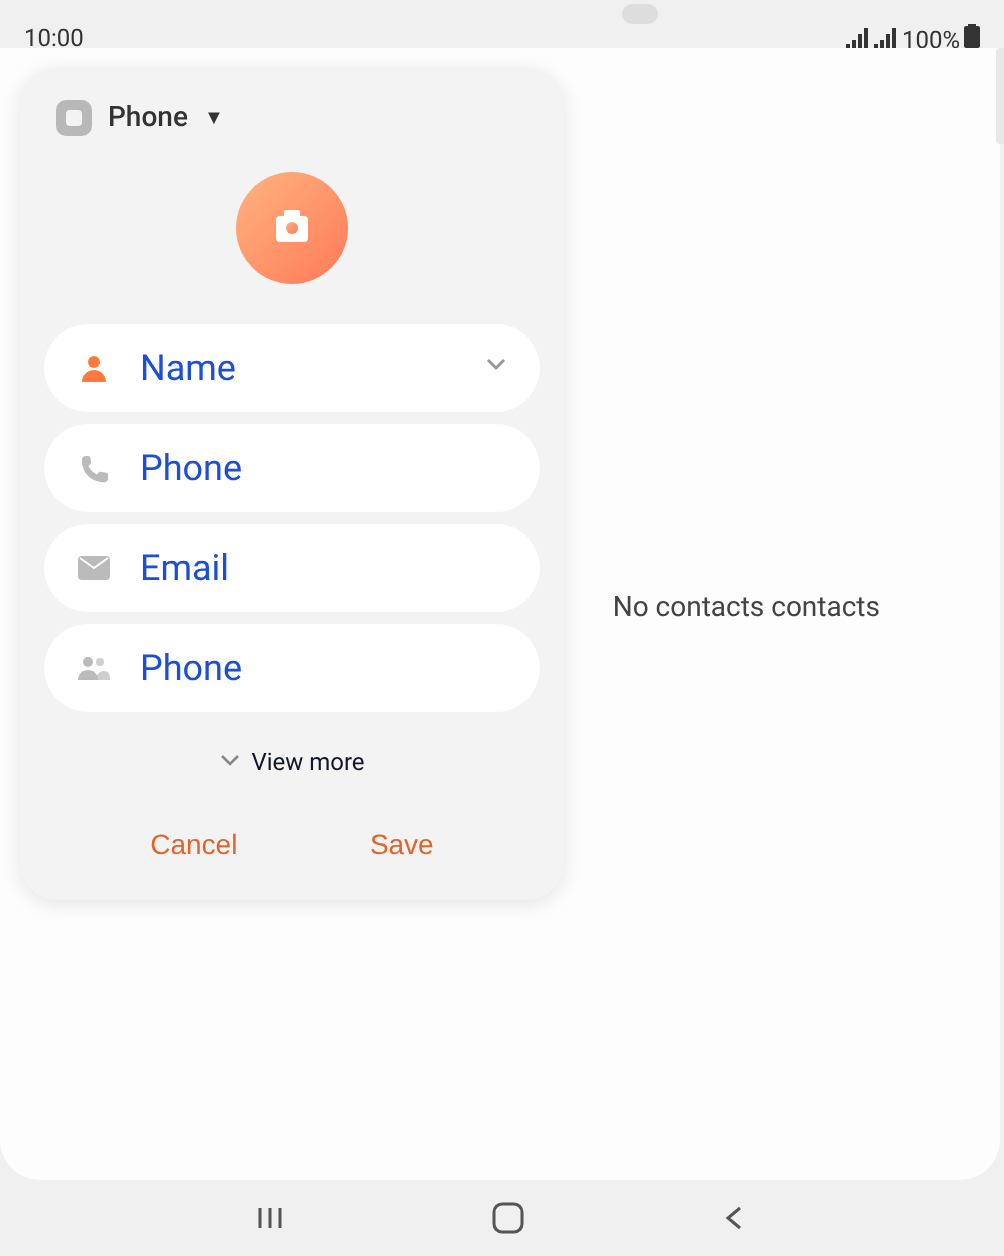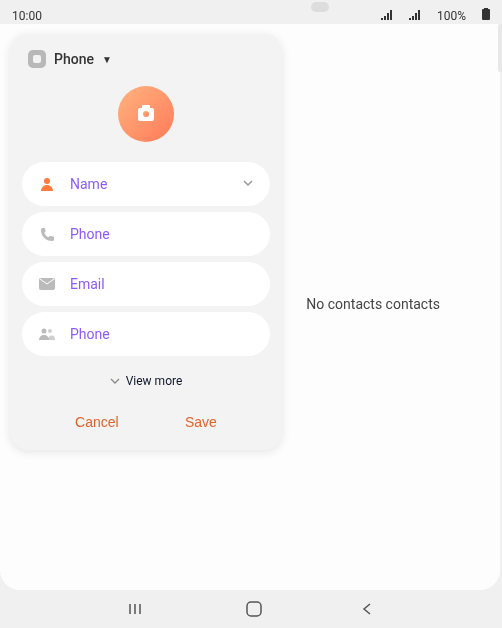"10:00" .statusbar { align-items: flex-end -> flex-start; padding: 1px 12px -> 12px 12px }
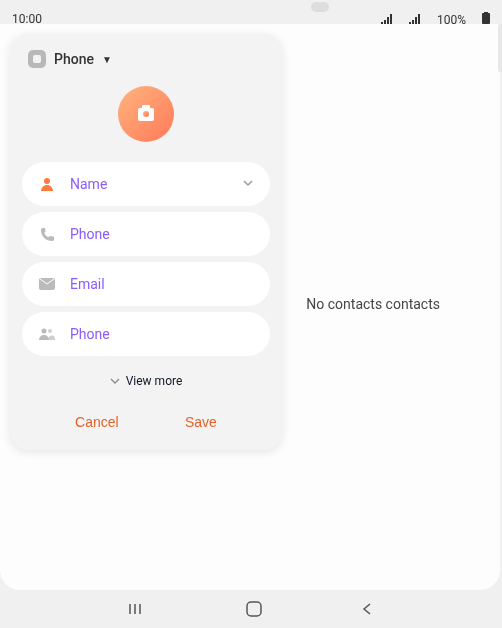"100%" .statusbar-right { gap: 16px -> 2px }
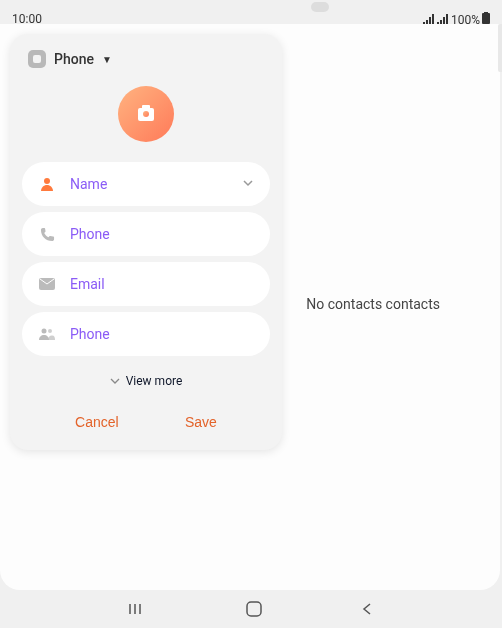"Name" .field-label { color: #8b5cf6 -> #1d4ed8; font-size: 14px -> 18px }
